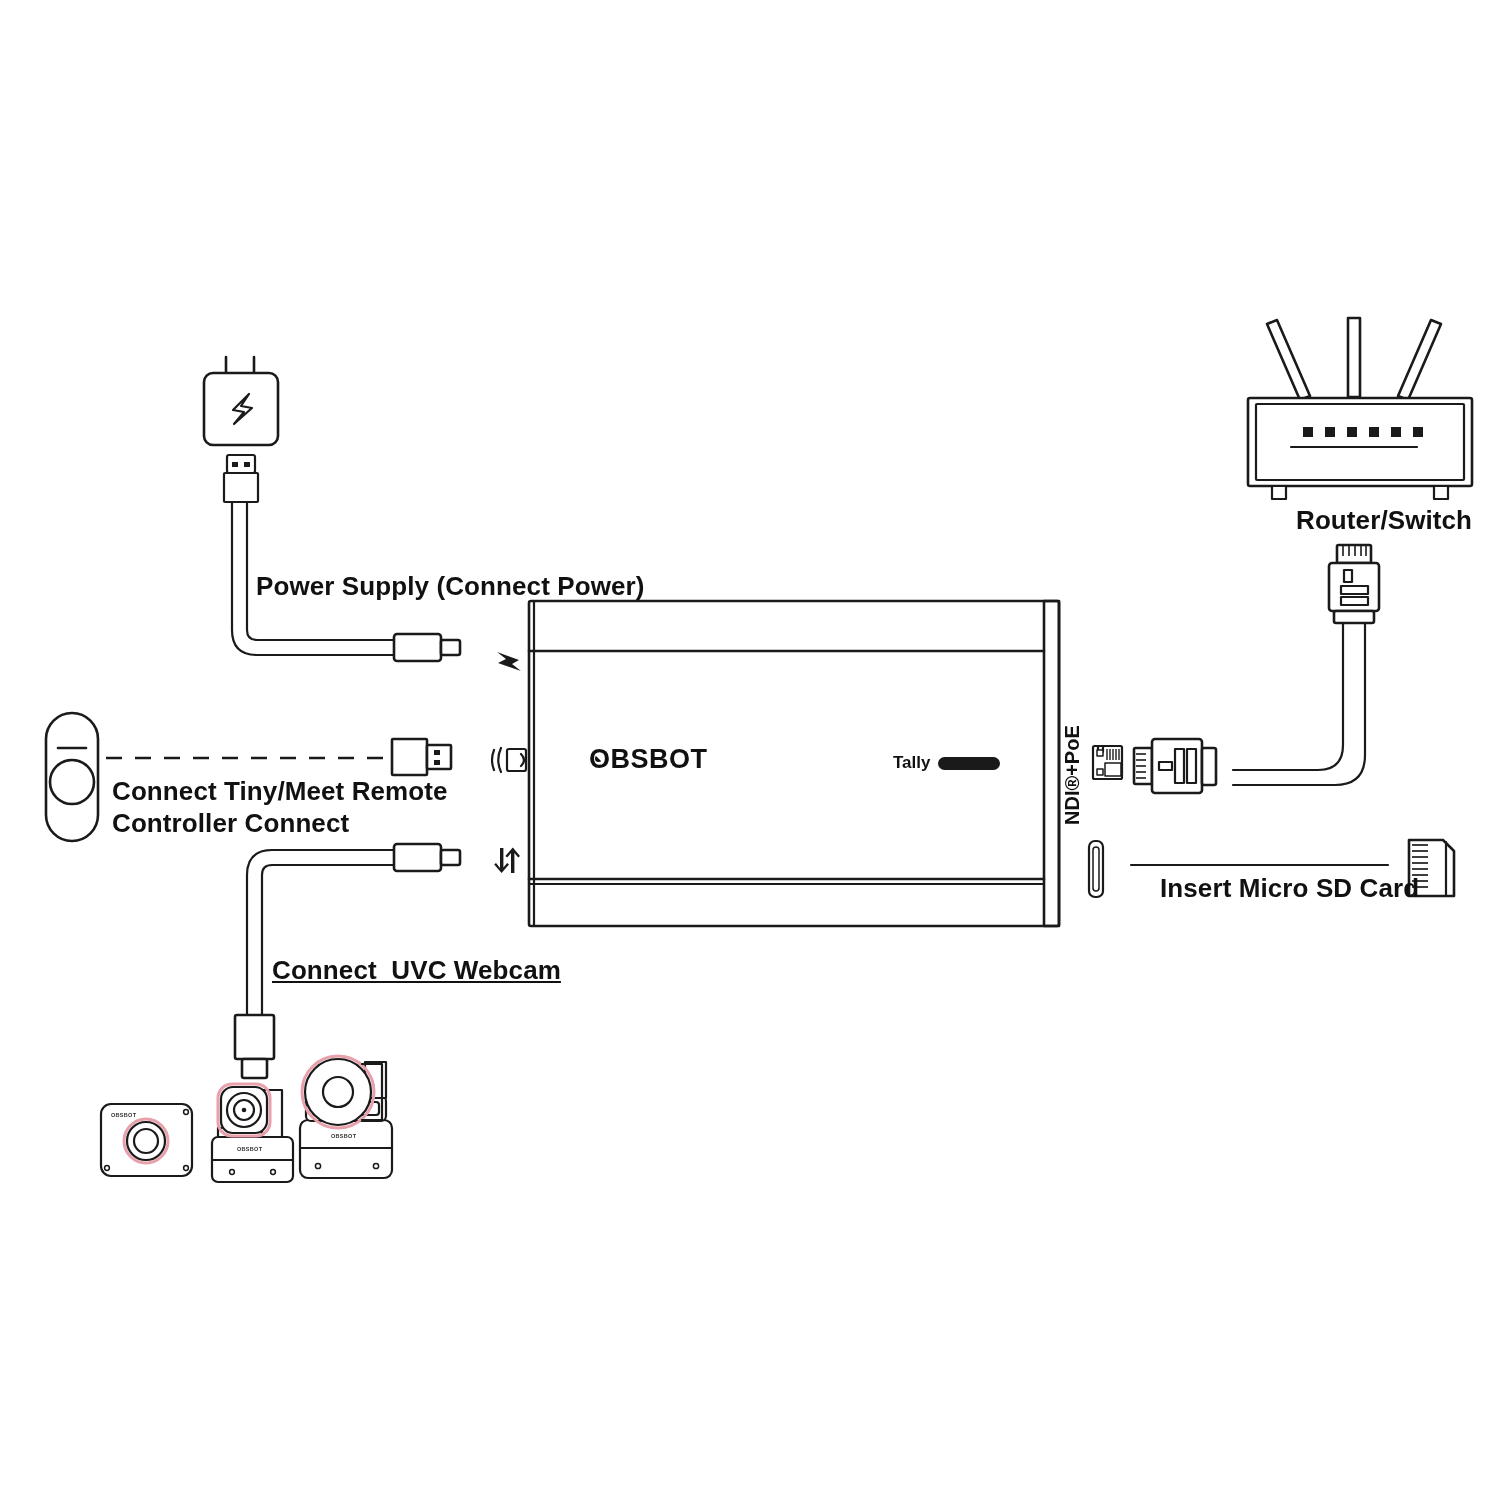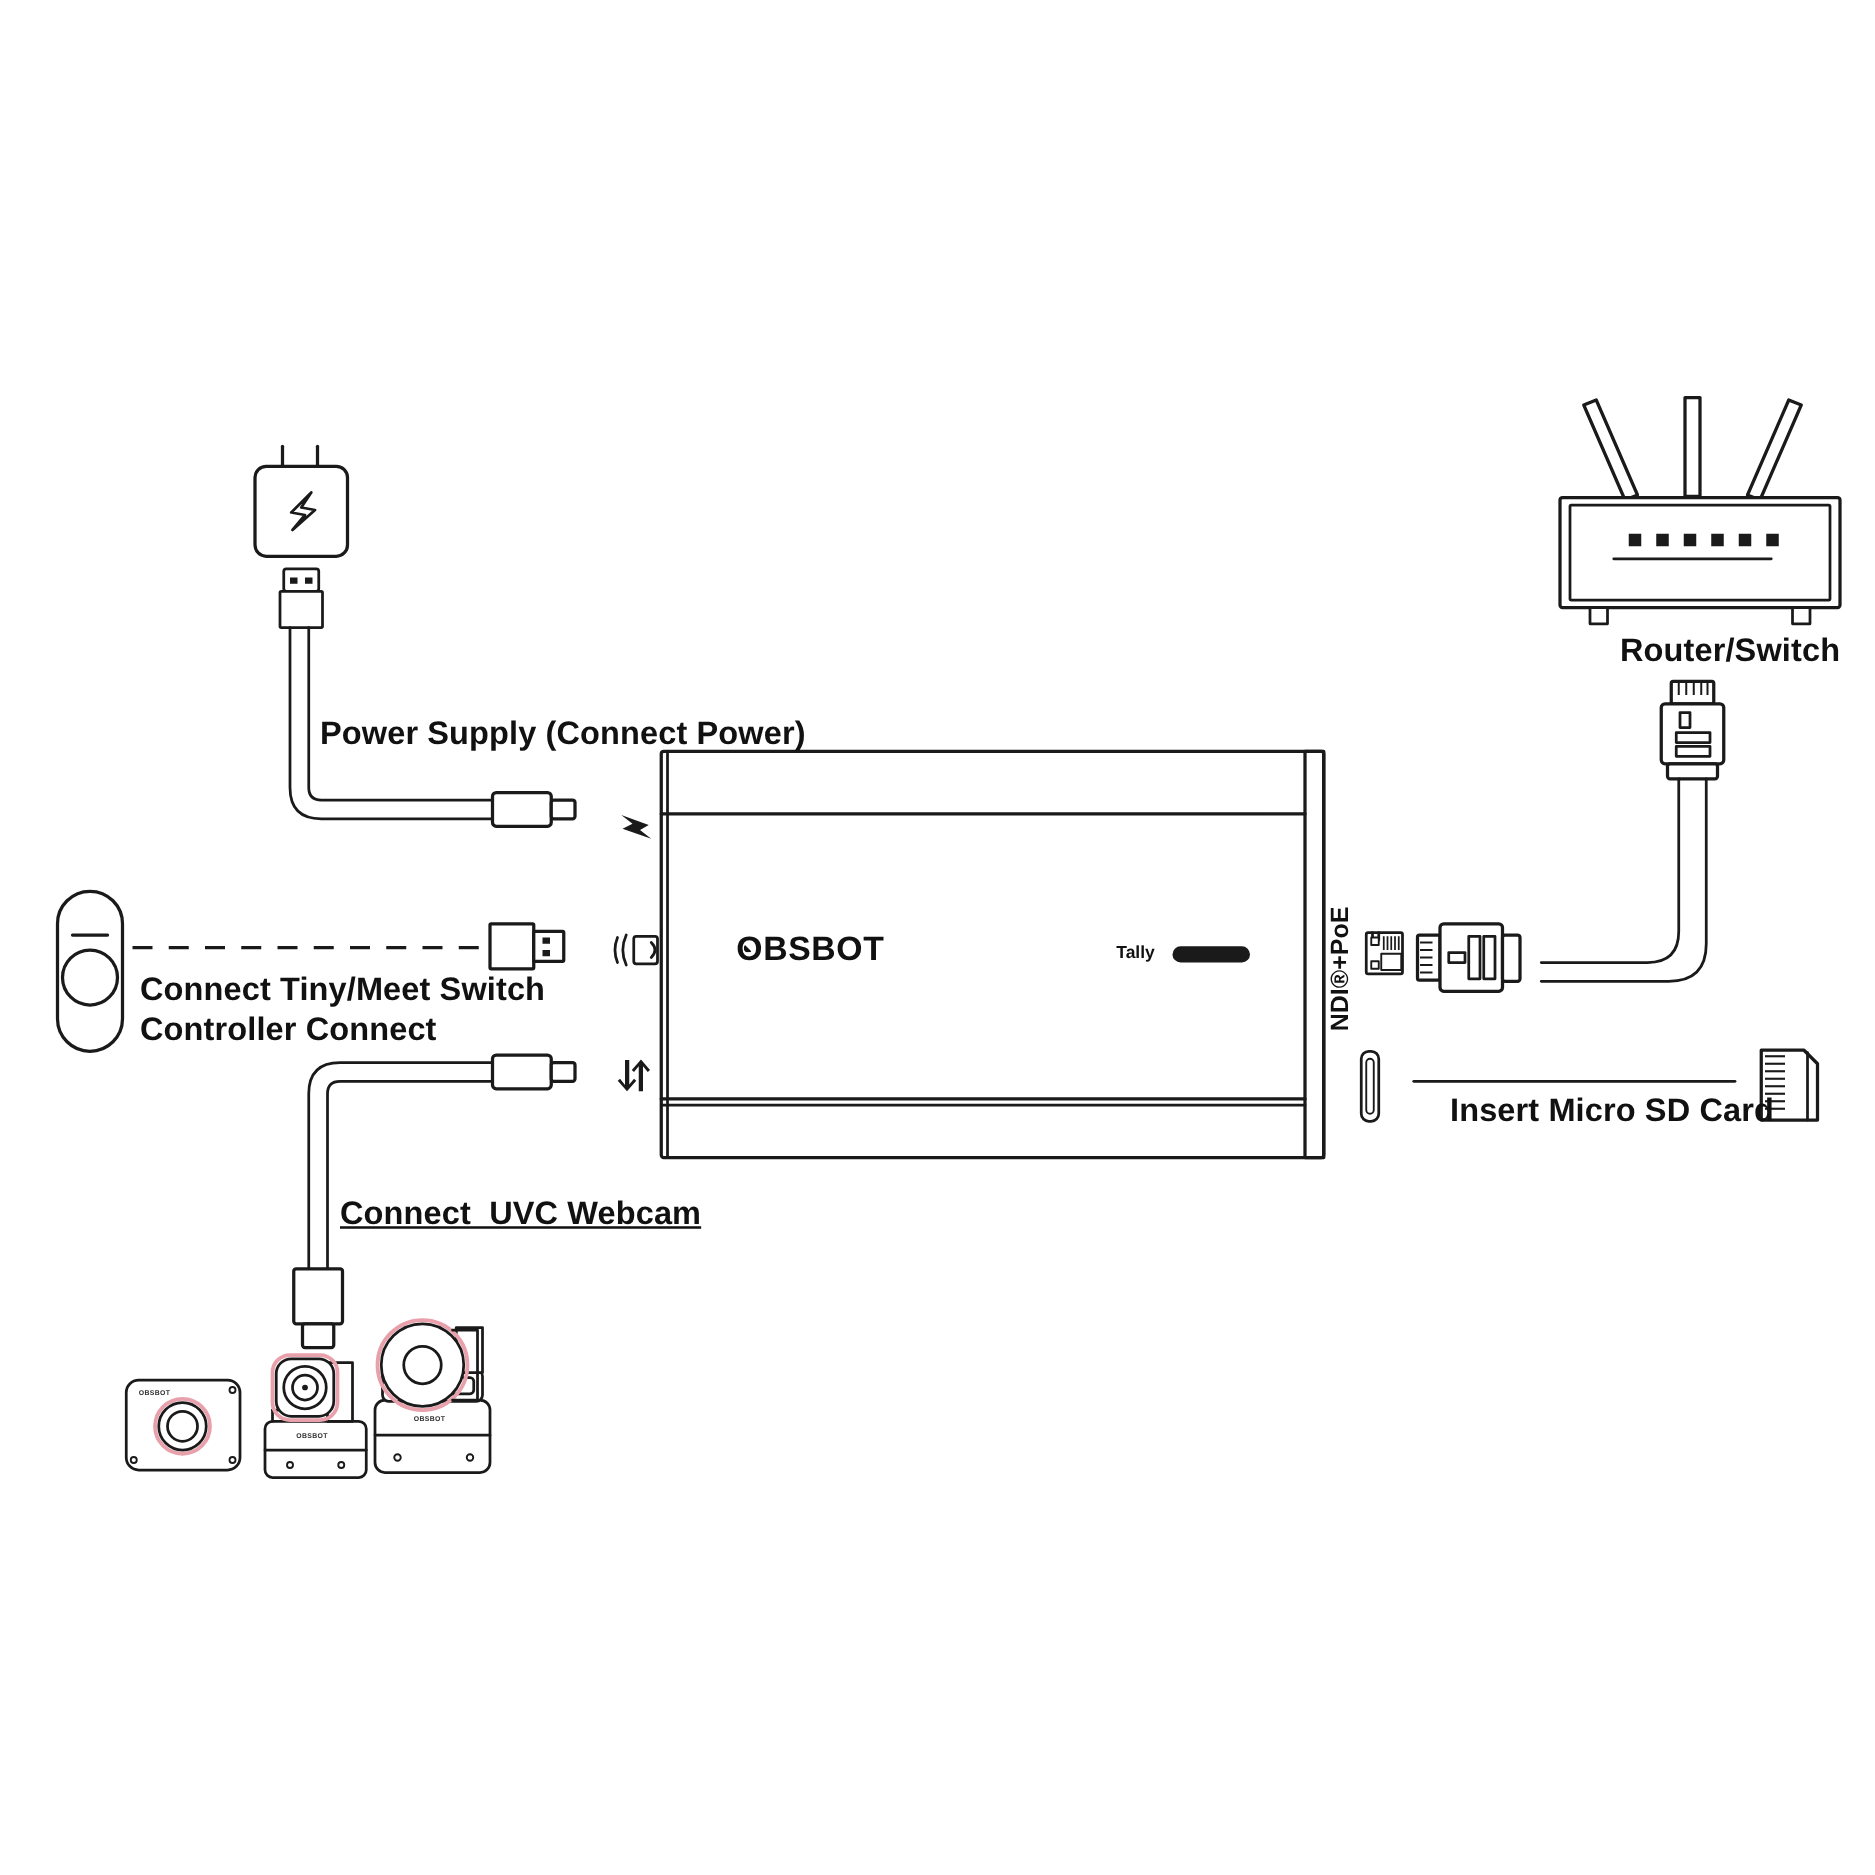"Tally" .lbl-sm { font-size: 14px -> 17px }
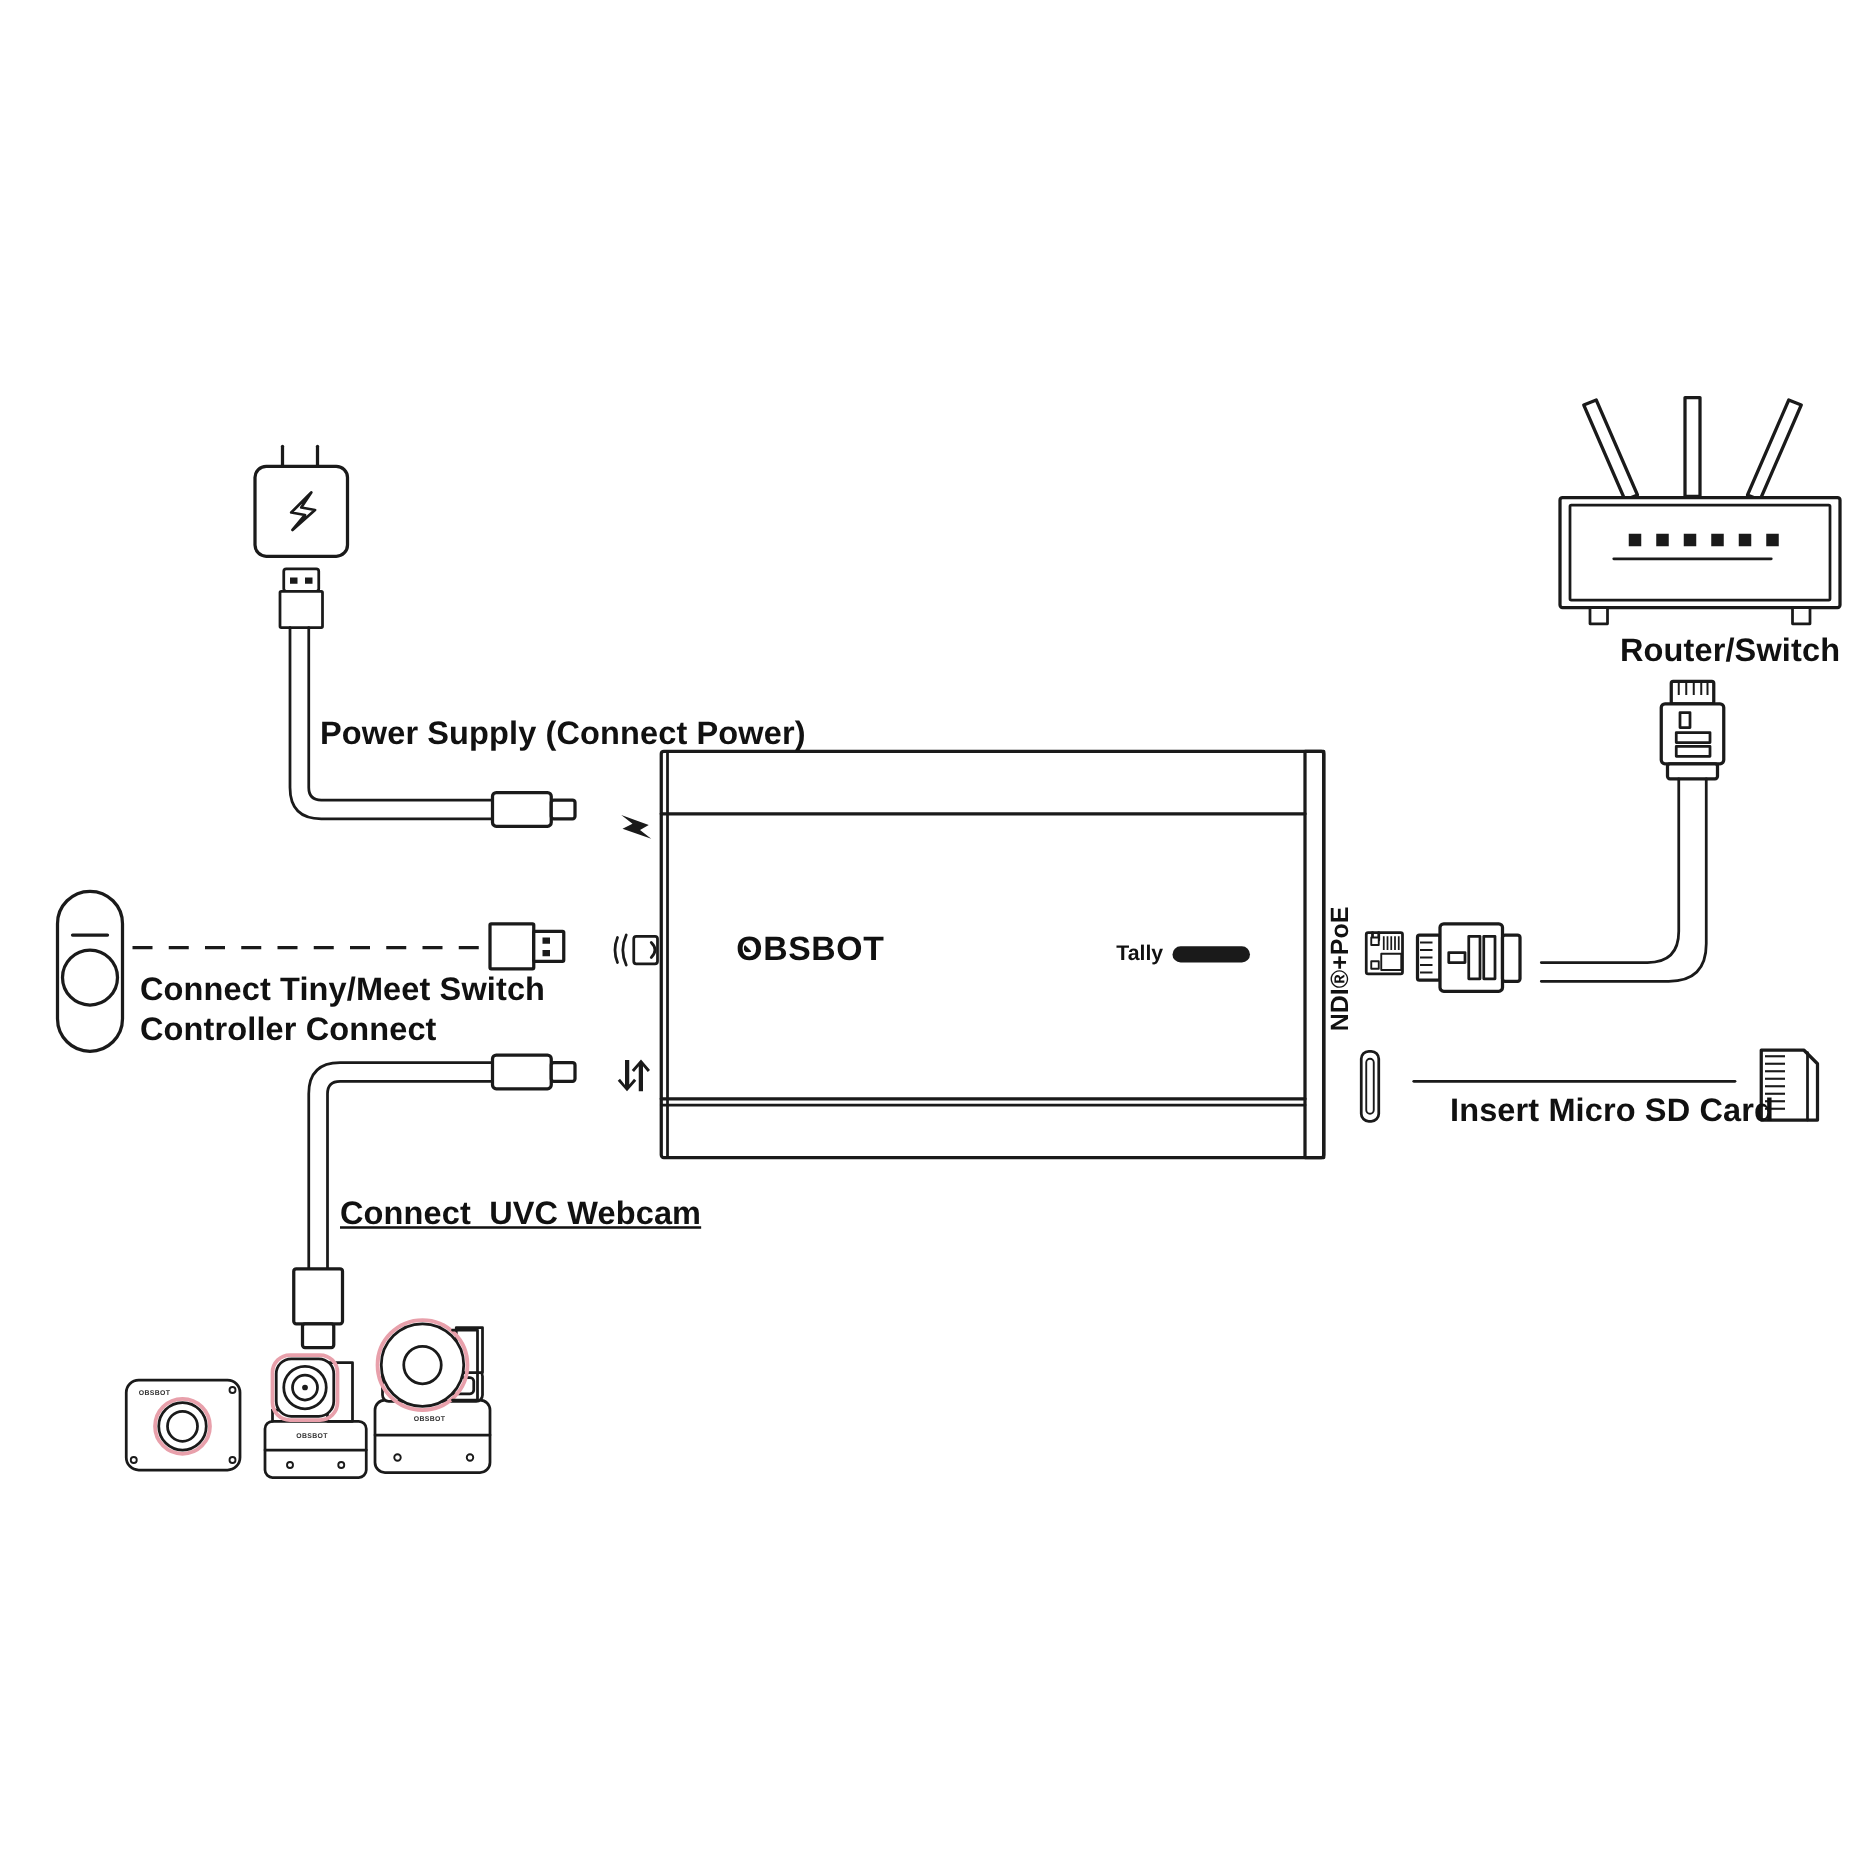"Connect Tiny/Meet Switch" span { text: Switch -> Remote }
